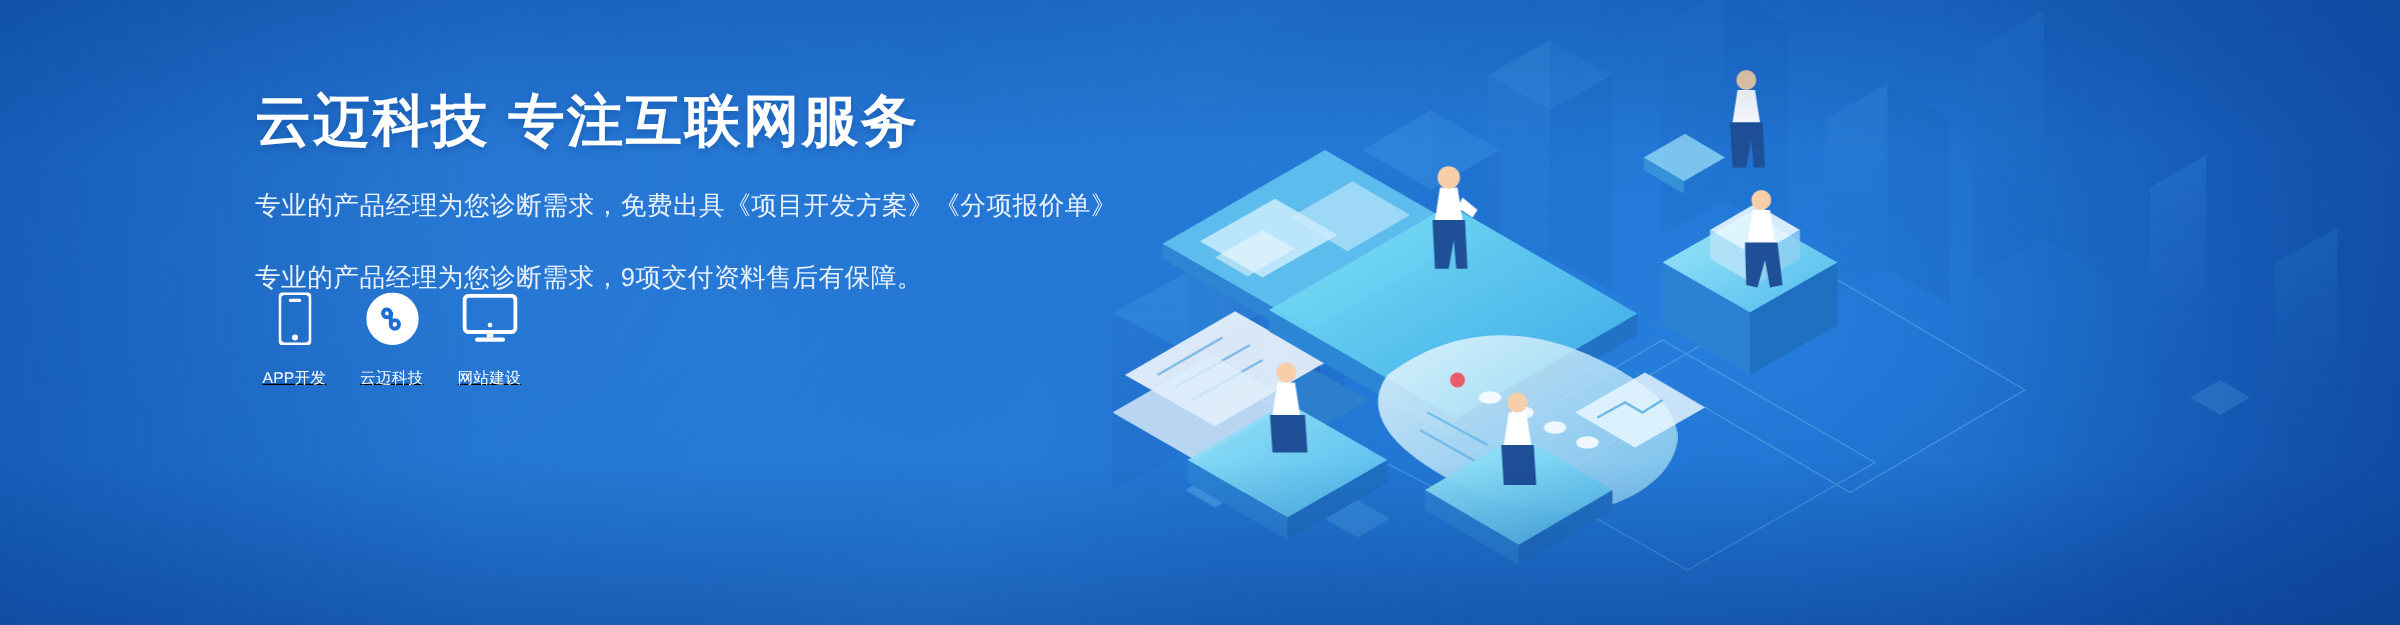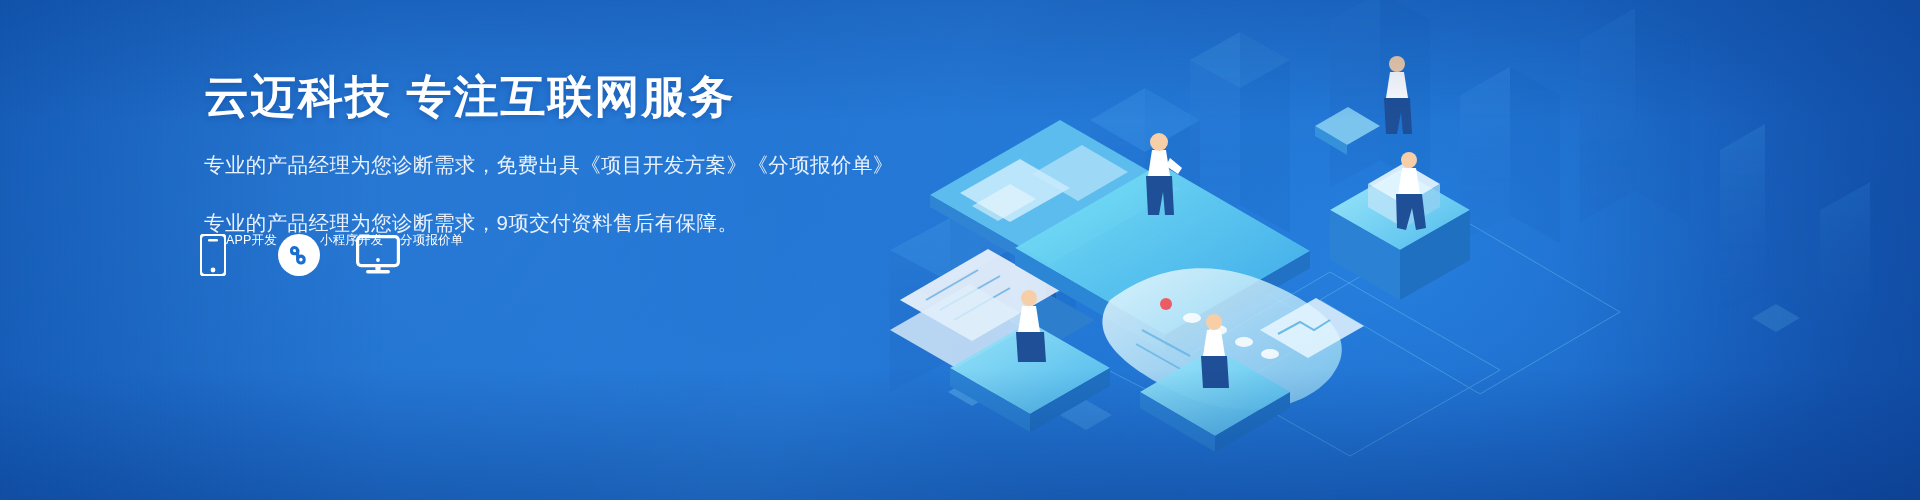"APP开发" .service { align-items: flex-start -> center; flex-direction: row -> column; text-decoration: none -> underline }
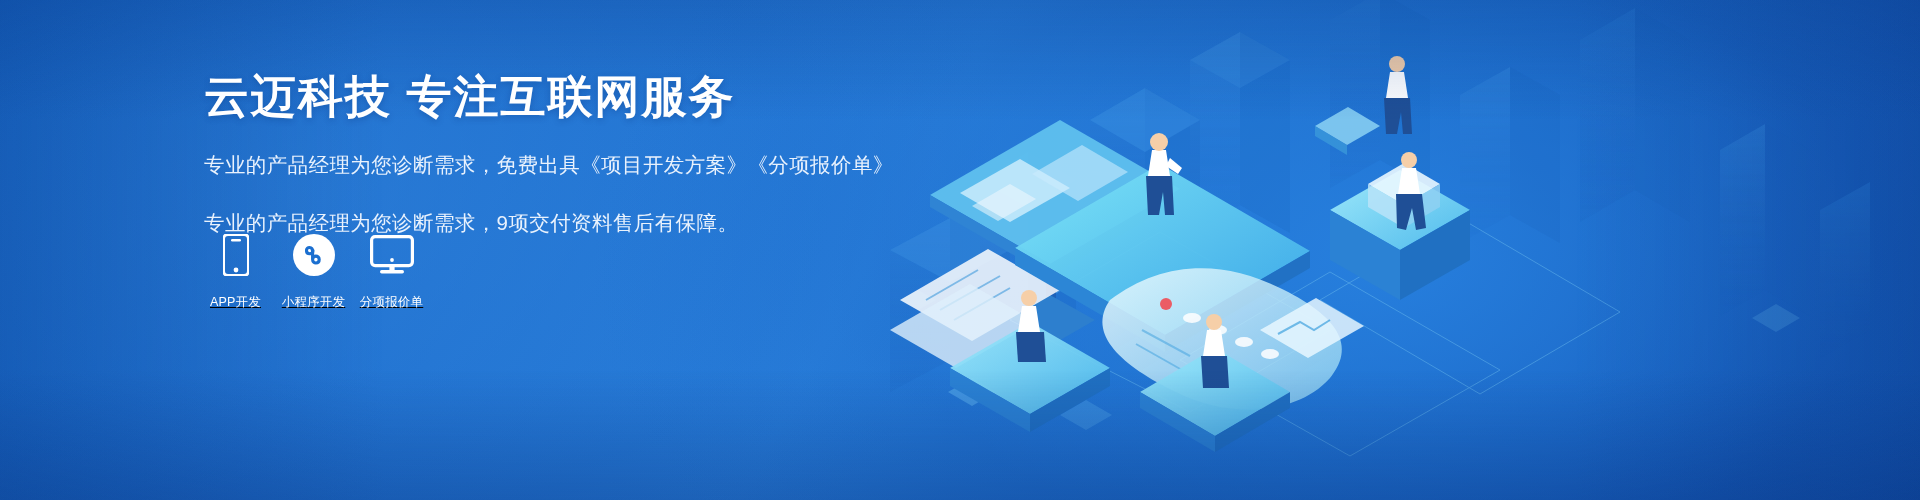"小程序开发" span.cap { text: 小程序开发 -> 云迈科技 }
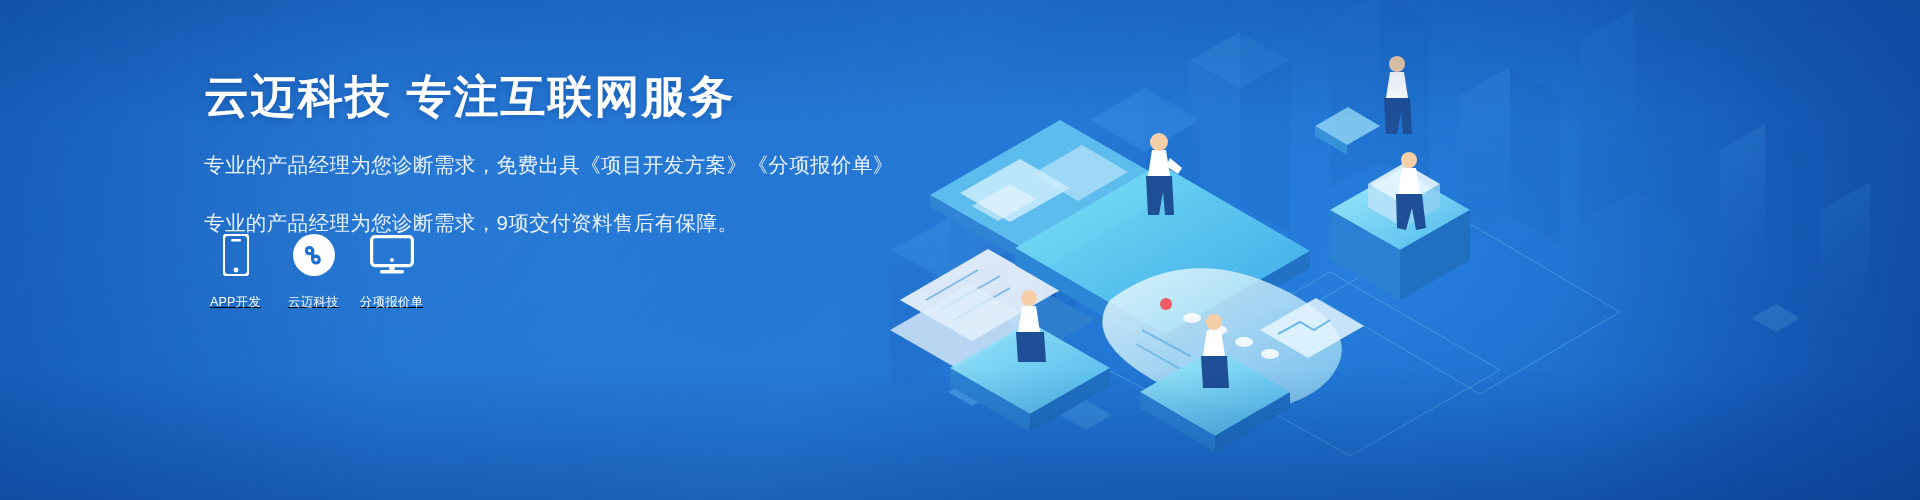"分项报价单" span.cap { text: 分项报价单 -> 网站建设 }
